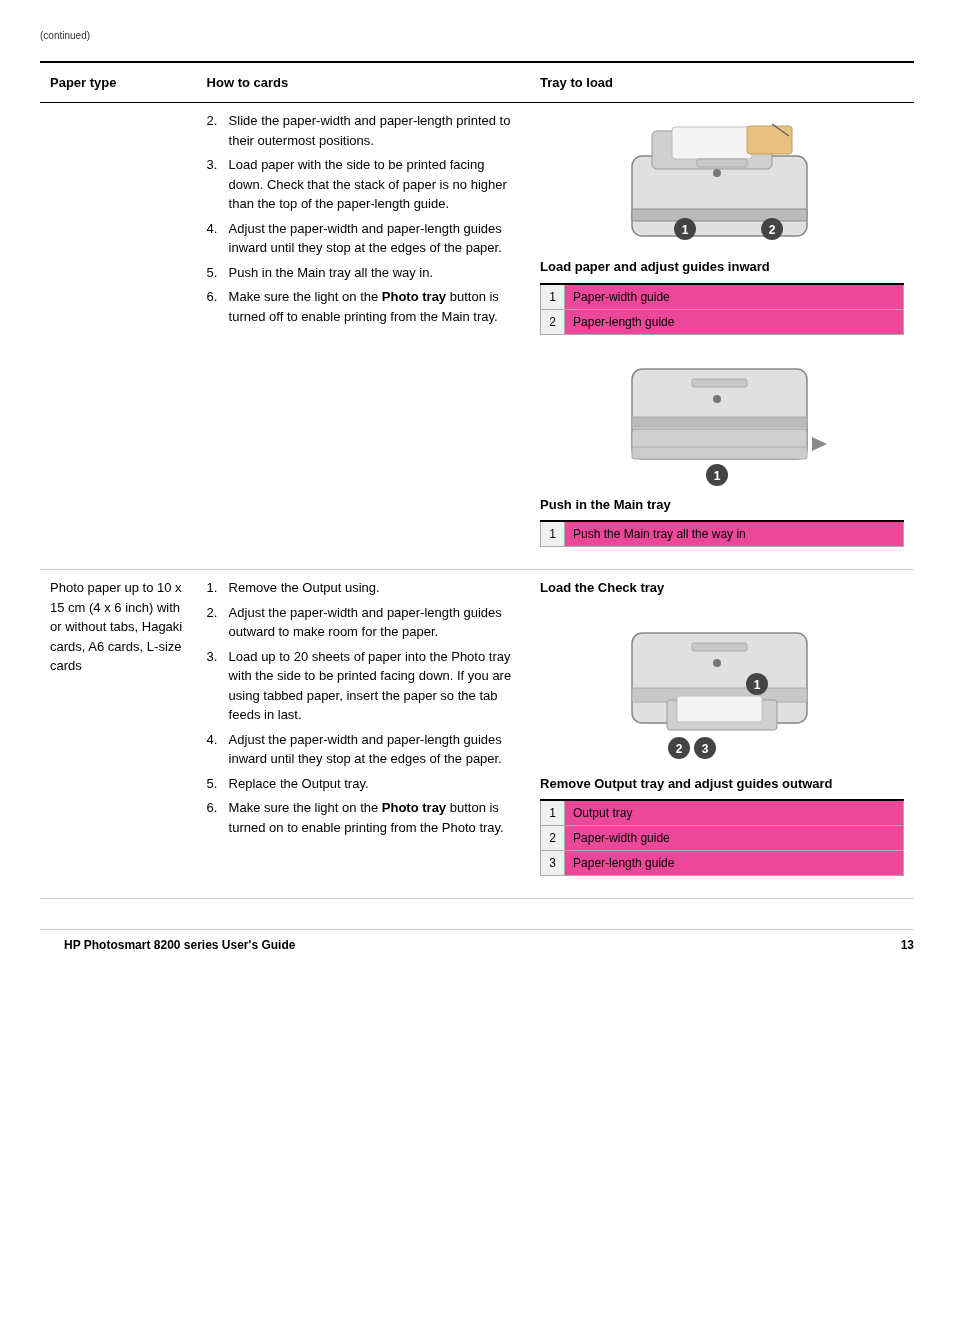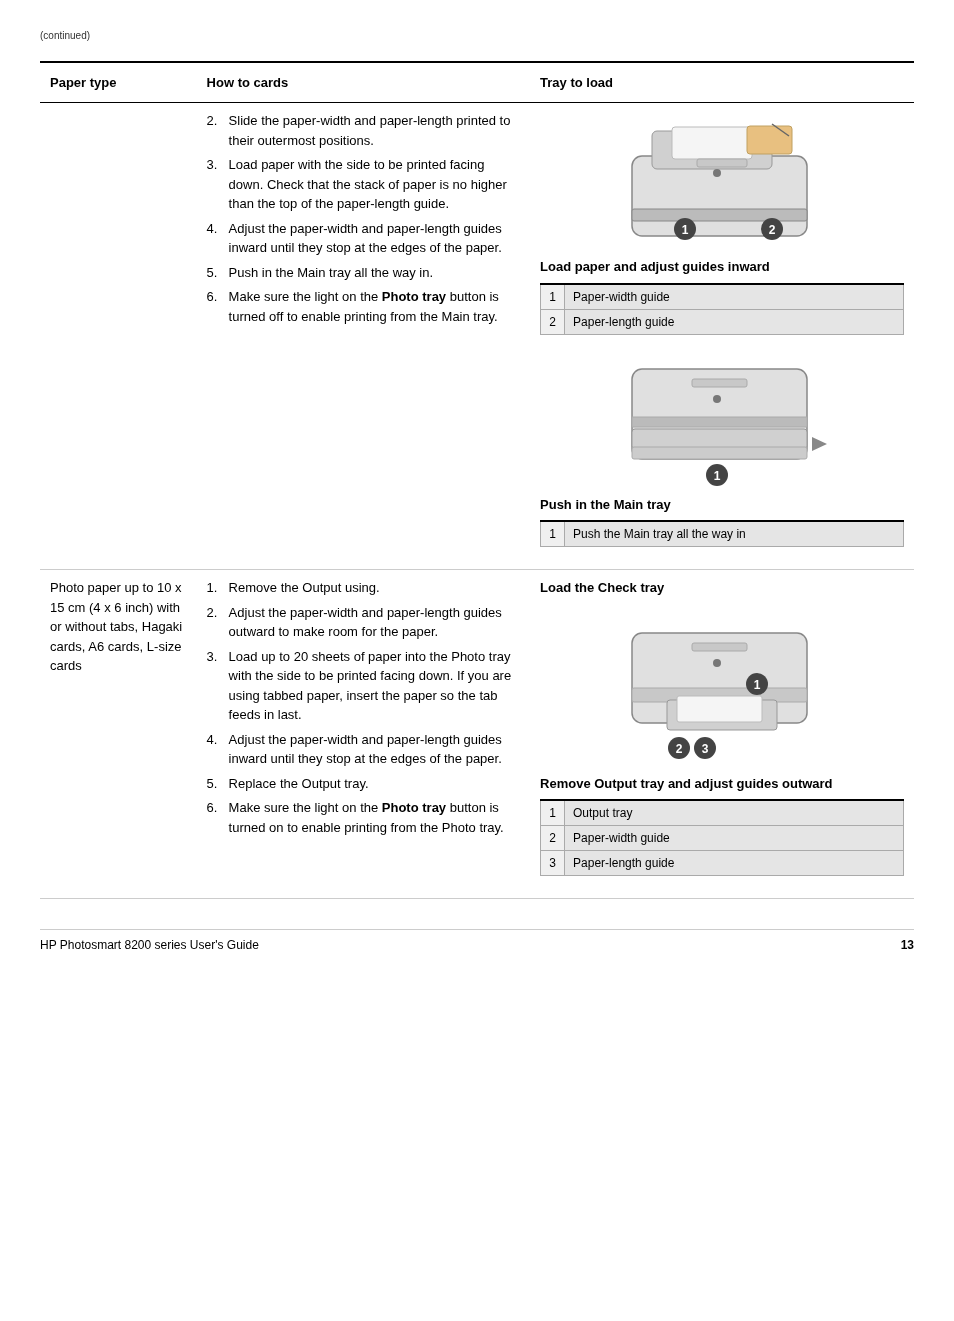"Paper-width guide" .guide-table td { background: #e5e5e5 -> #ec4899 }
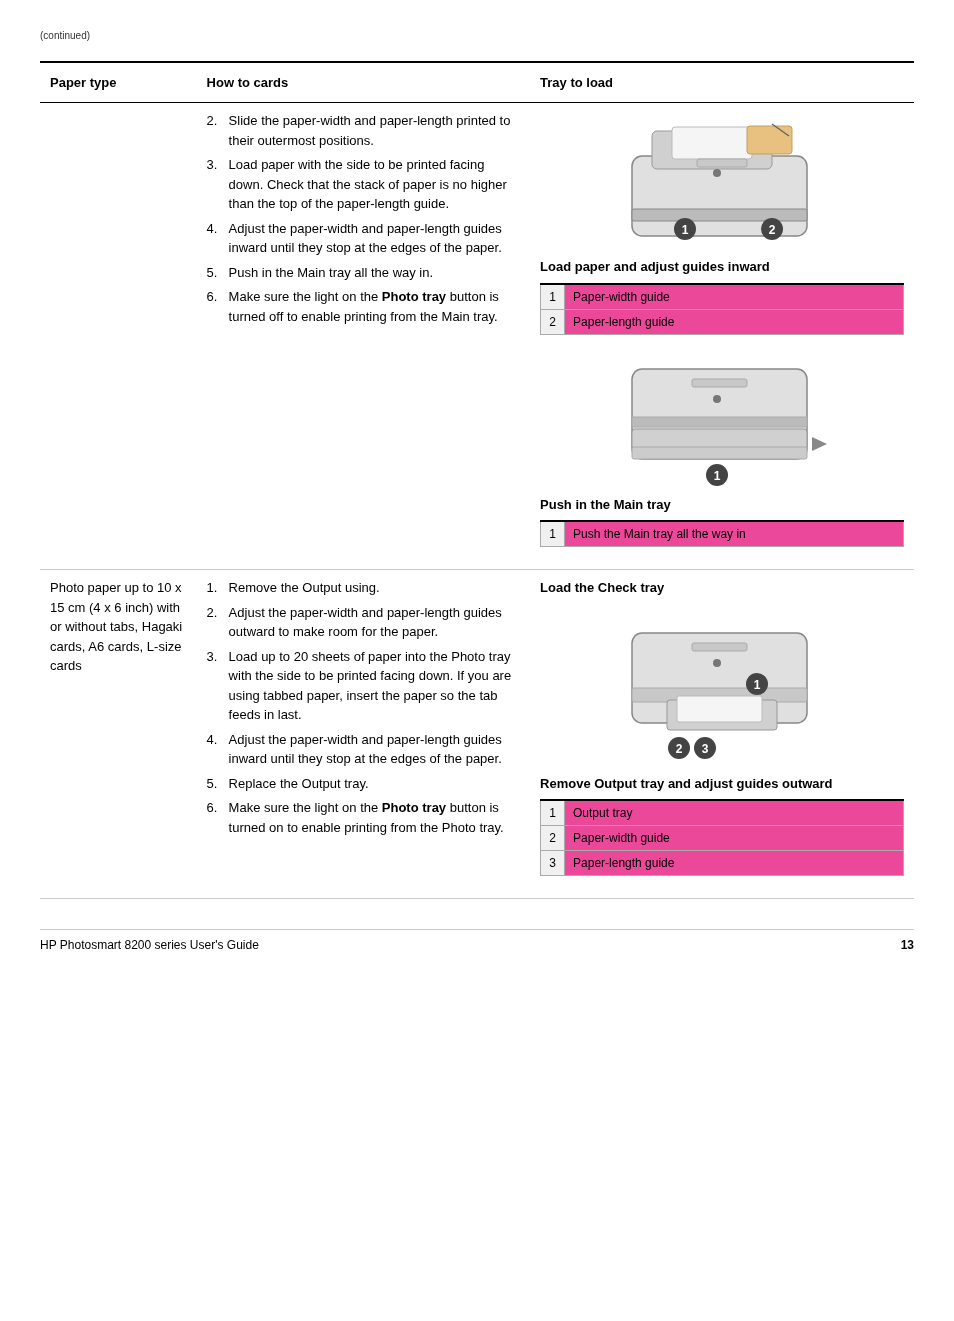"HP Photosmart 8200 series User's" .footer-left { font-weight: normal -> bold; margin-left: none -> 24px }
